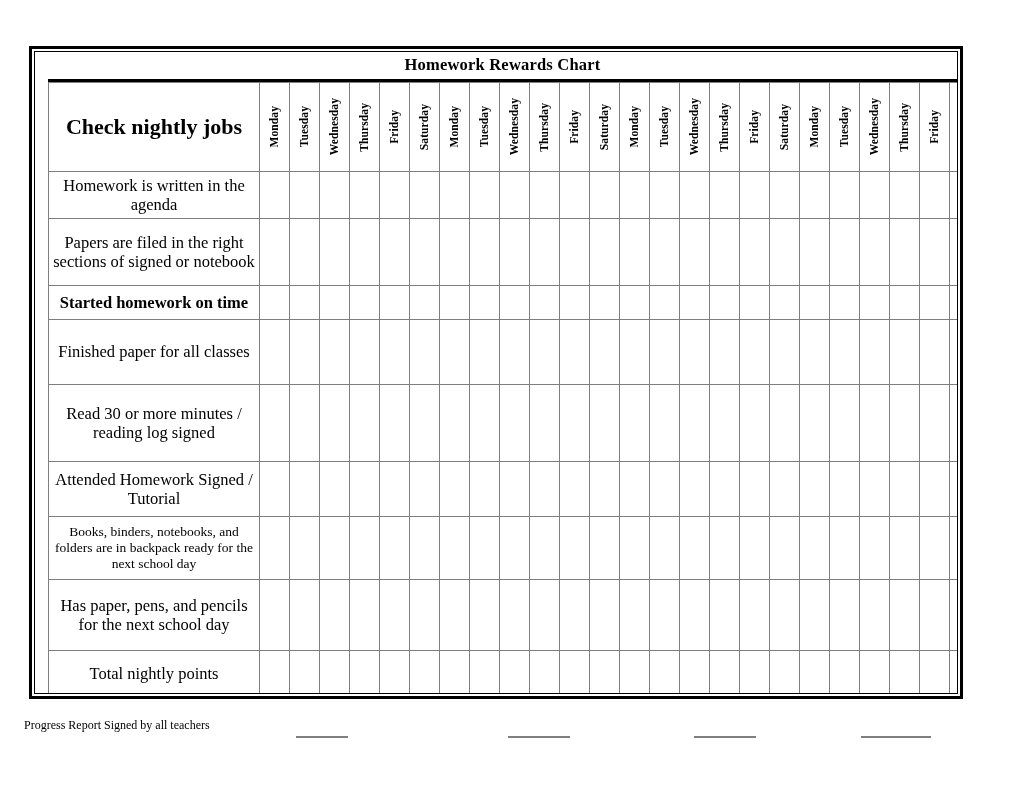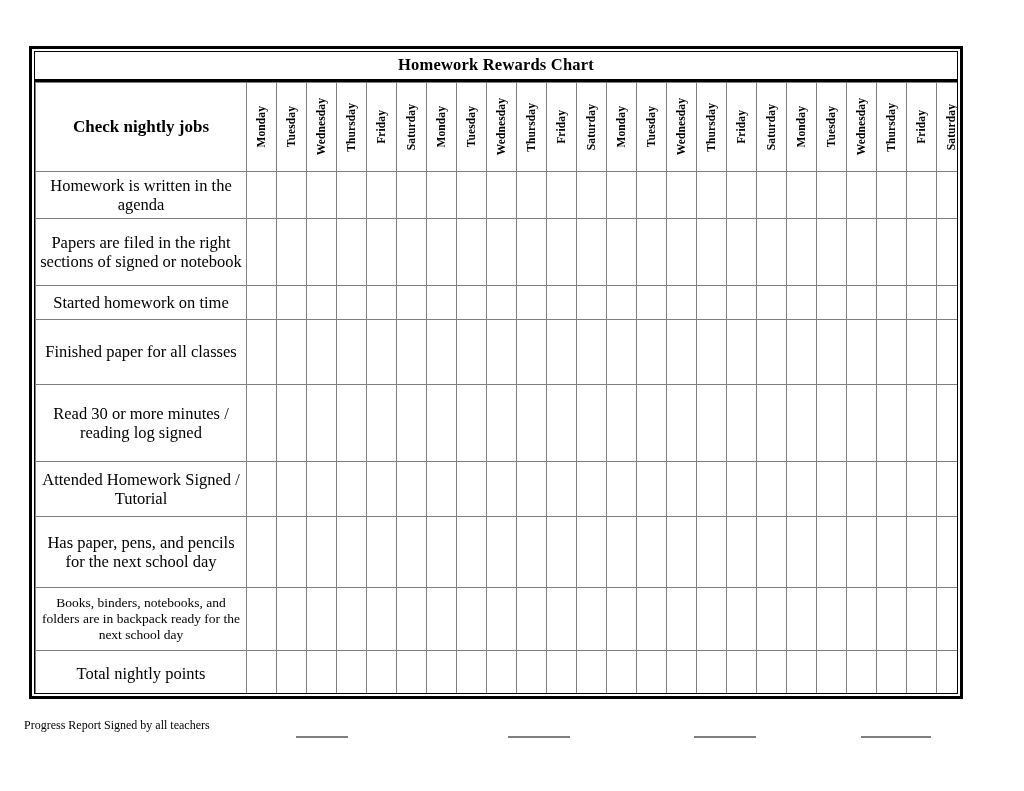"Homework Rewards Chart" .chart-frame-inner { padding-left: none -> 13px }
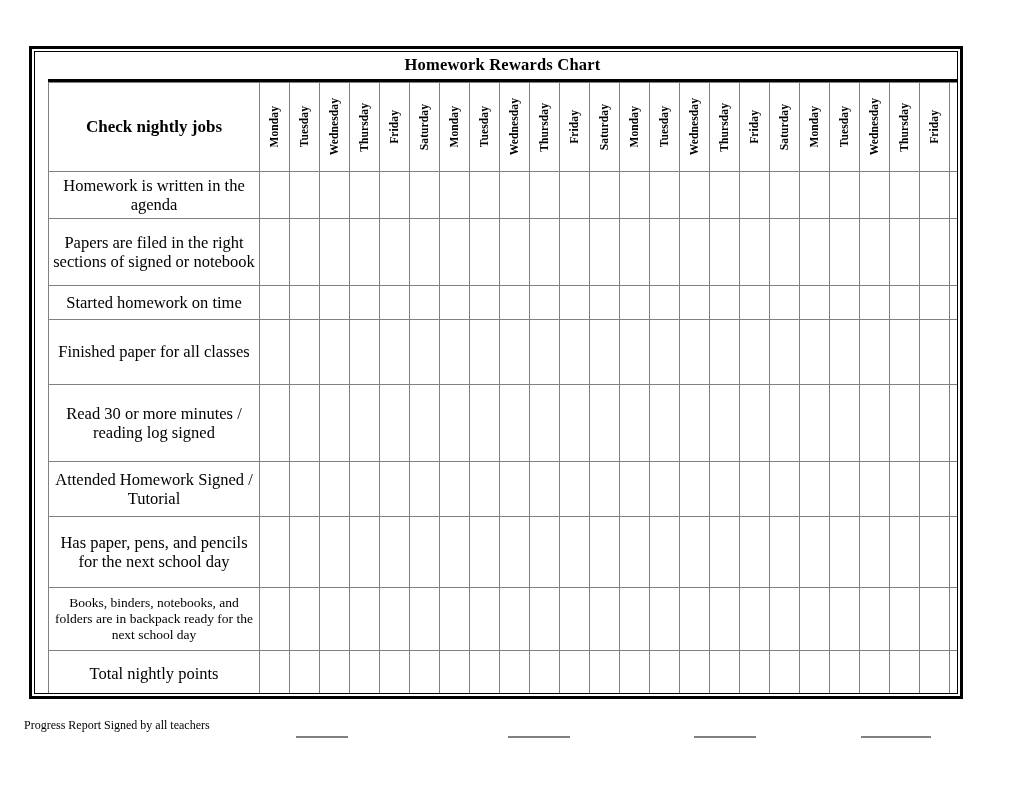"Check nightly jobs" th.jobs-head { font-size: 17px -> 22px }
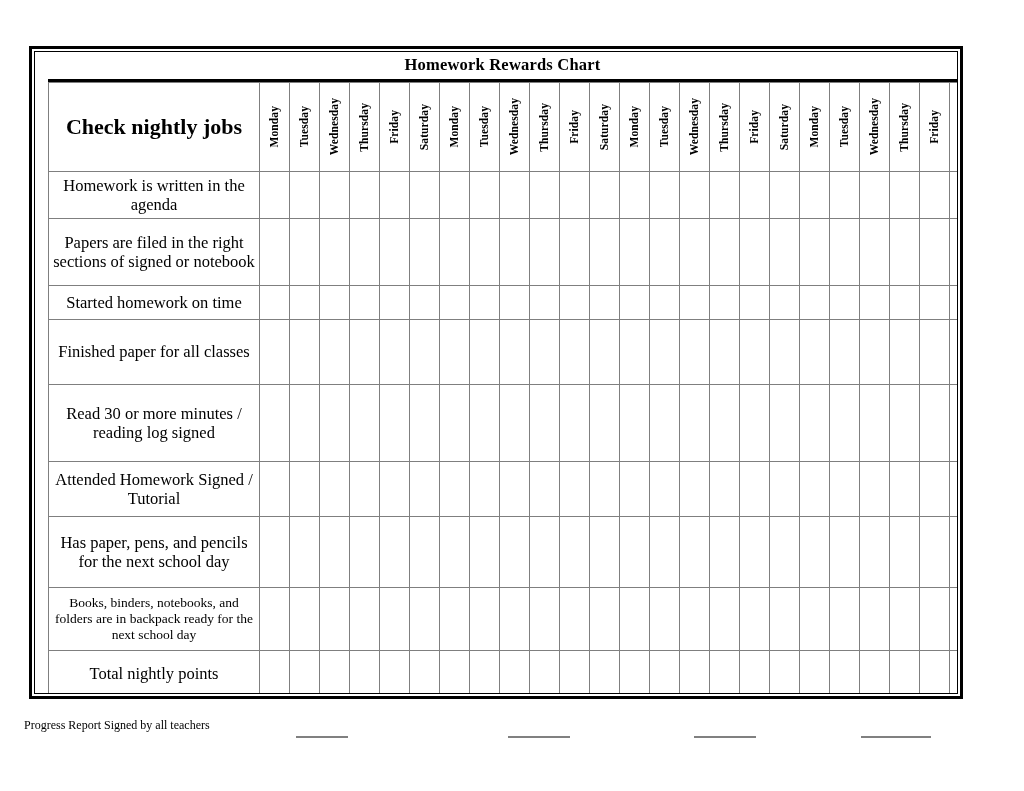"Started homework on time" td.job-label { font-weight: none -> bold }
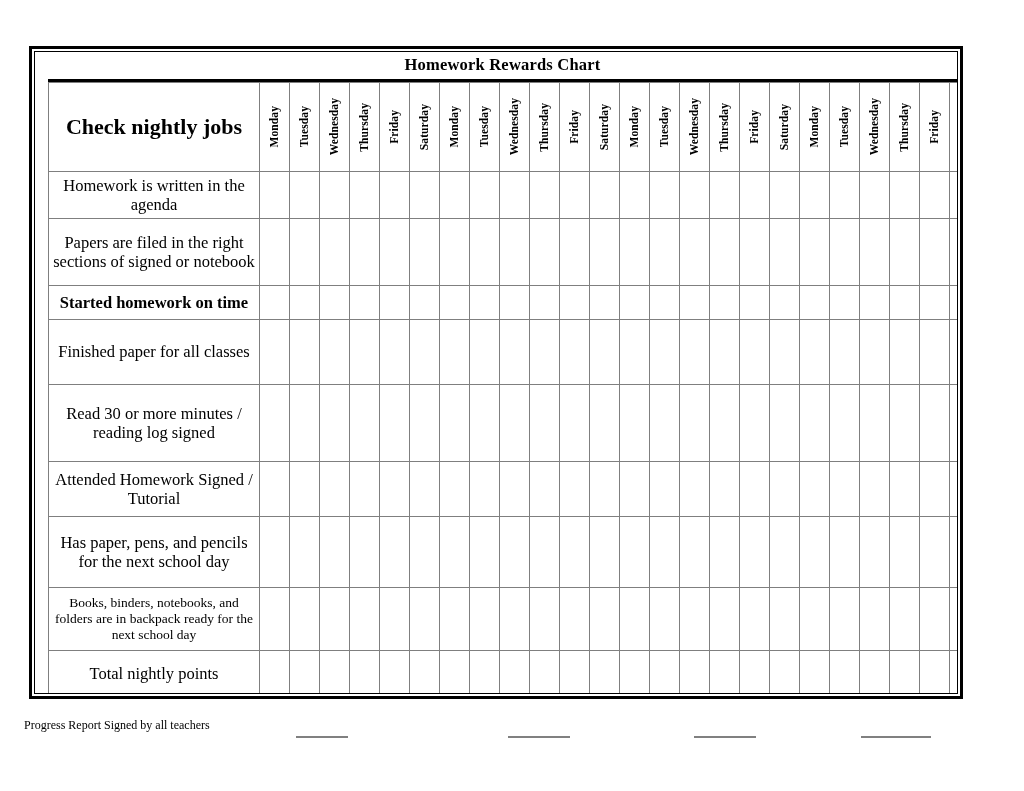"Has paper, pens, and pencils" tr { order: before "Books, binders, notebooks, and folders" -> after "Books, binders, notebooks, and folders" }
